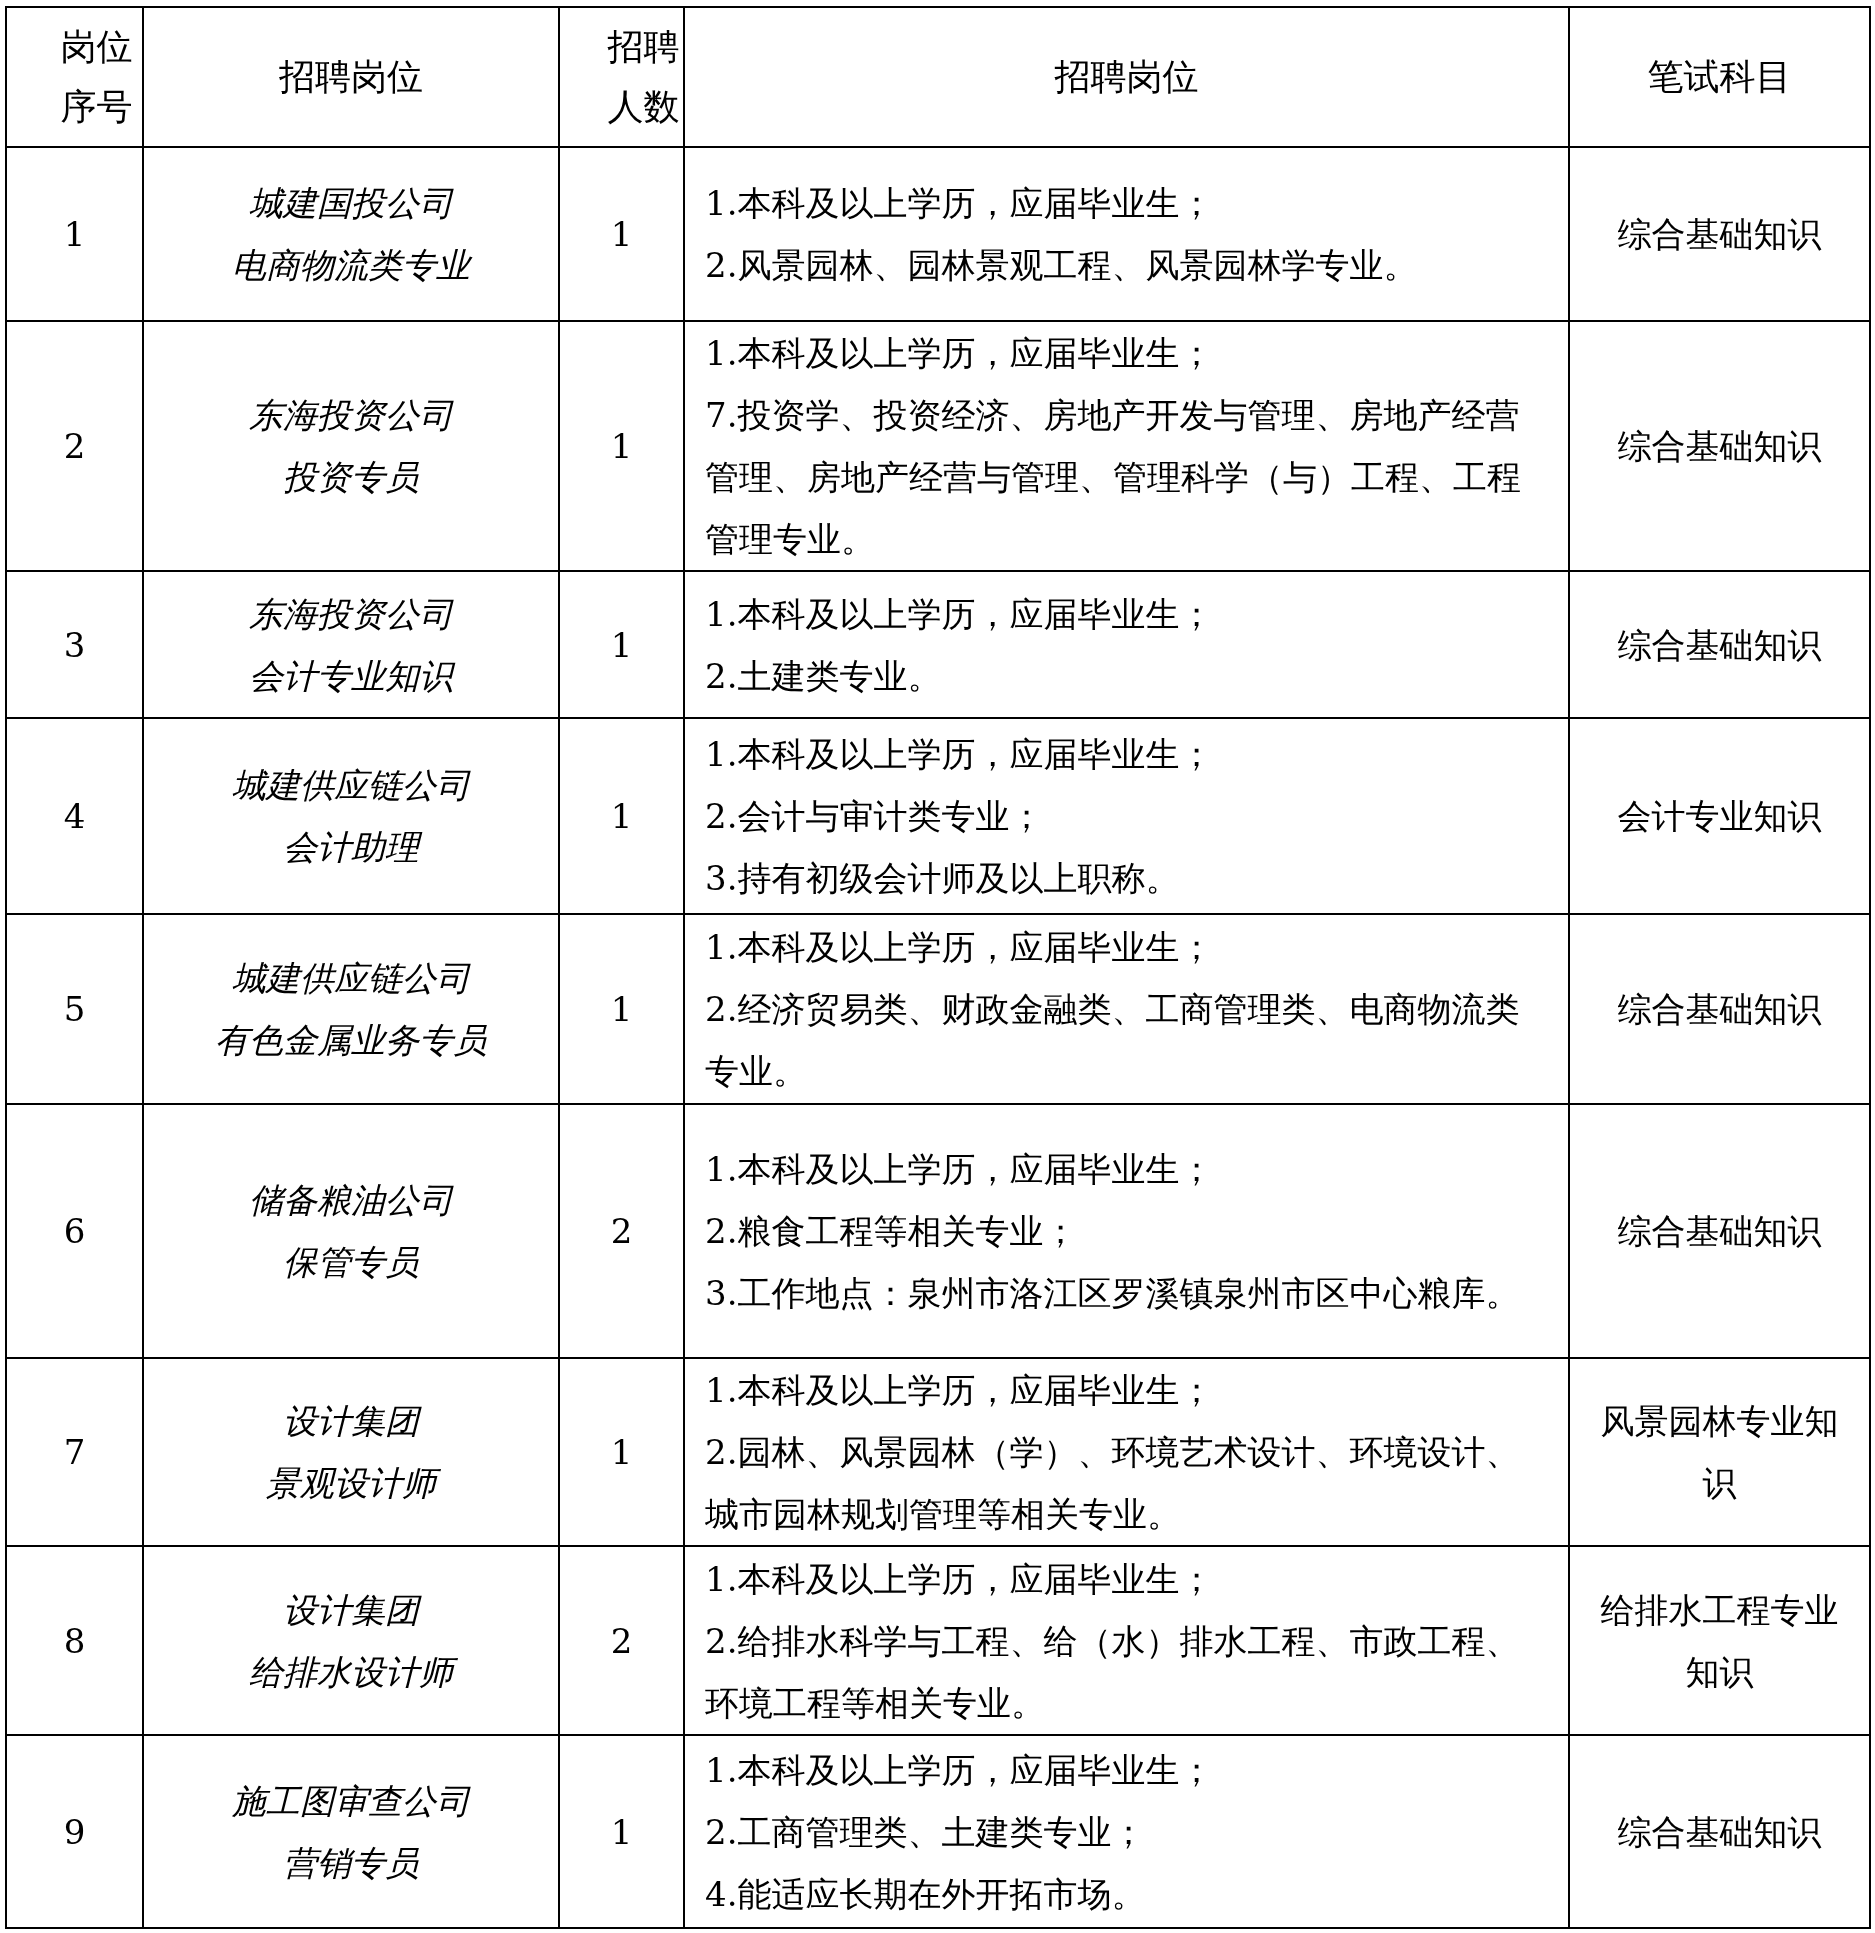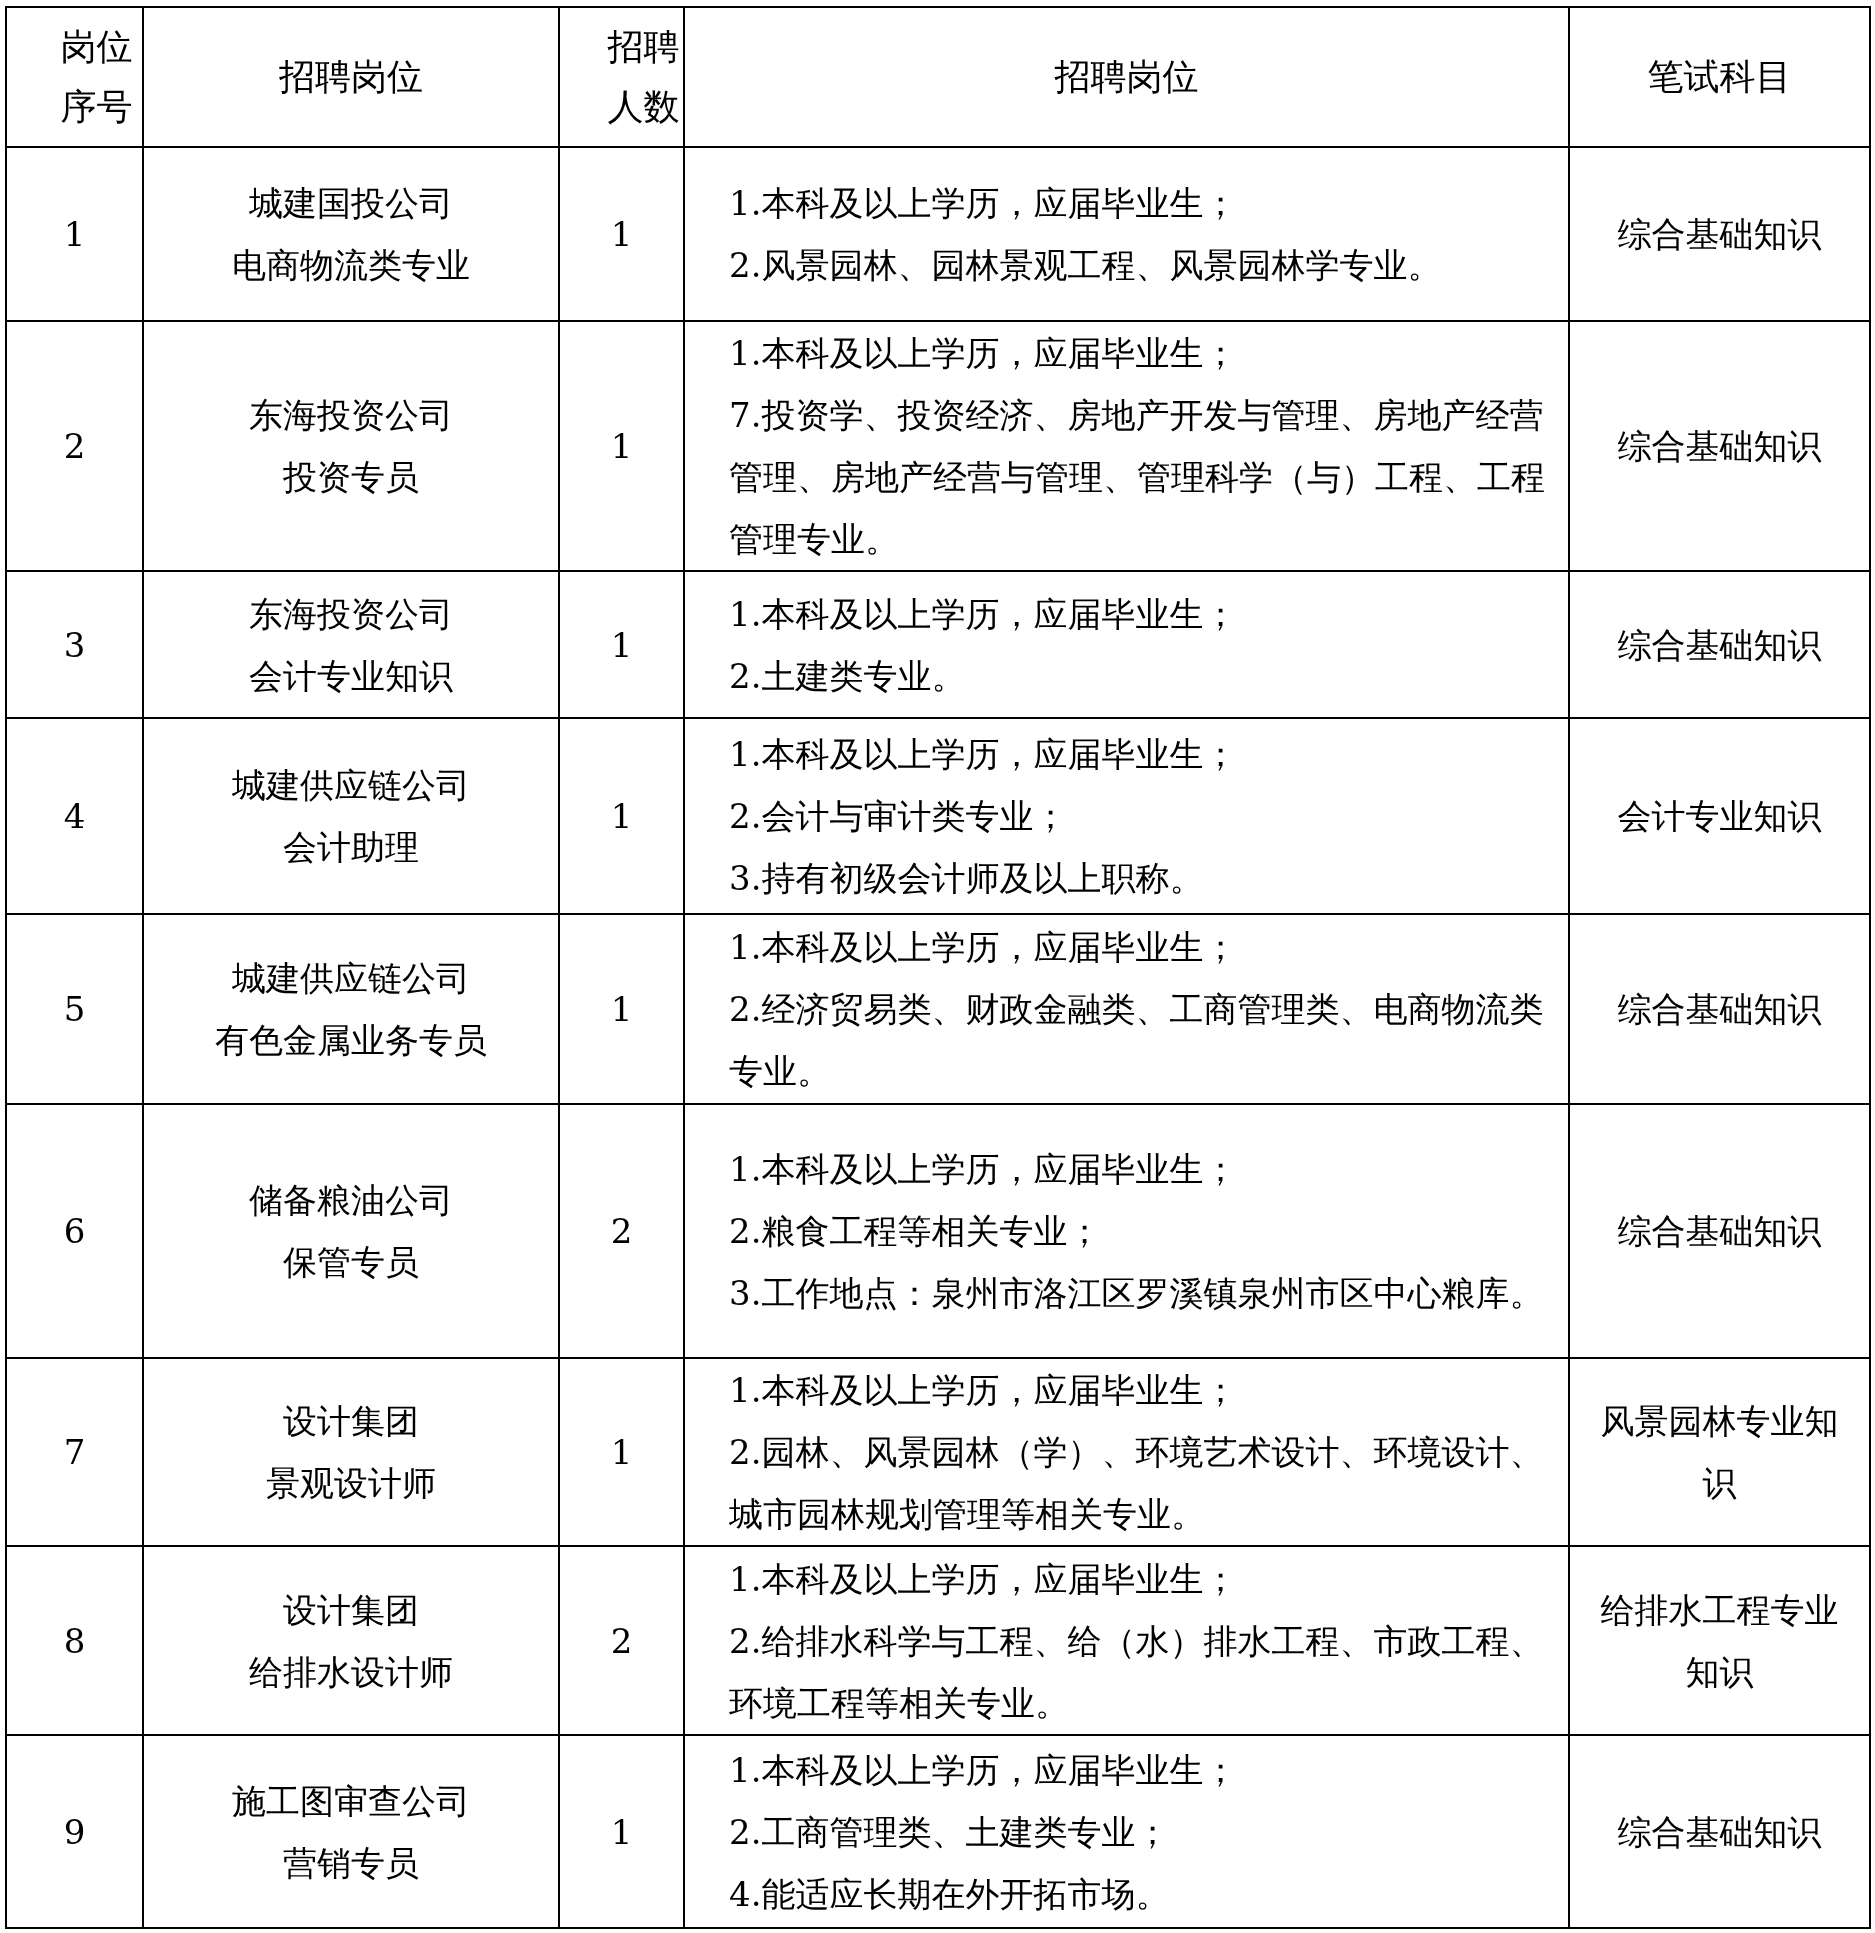"城建国投公司" .pos-line { font-style: none -> italic }
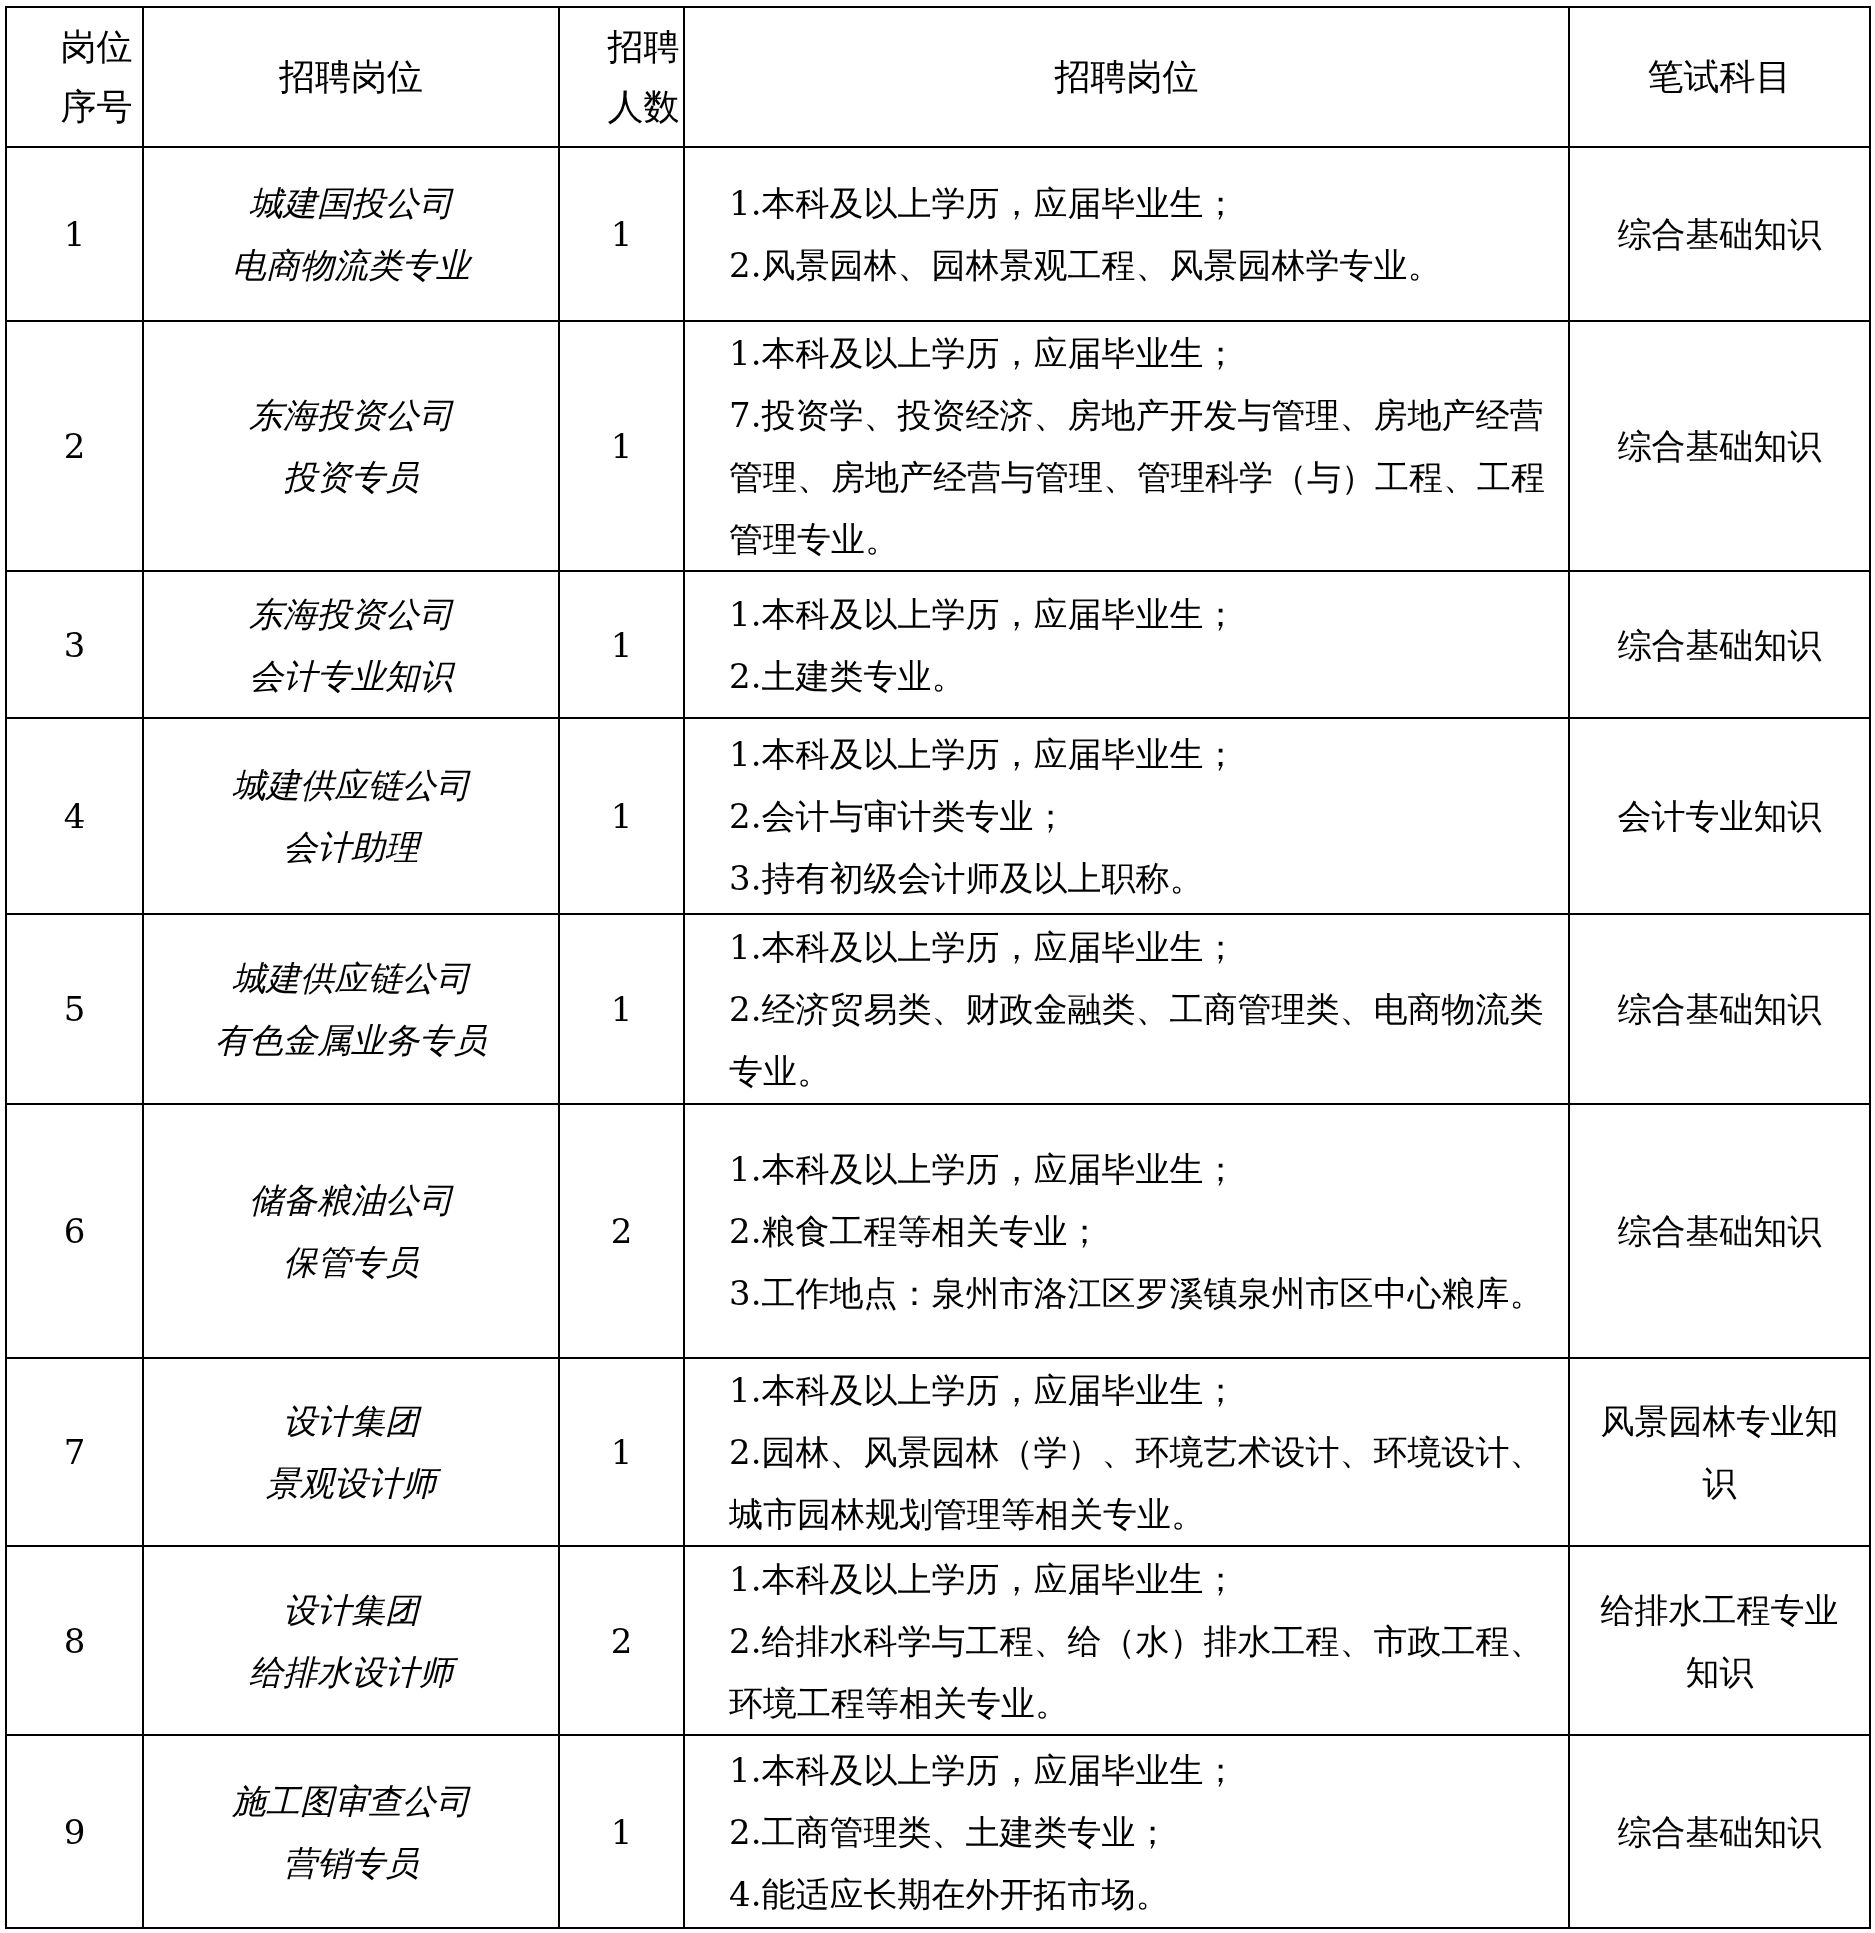"1.本科及以上学历，应届毕业生；" .cond .line { margin-left: 24px -> none }
